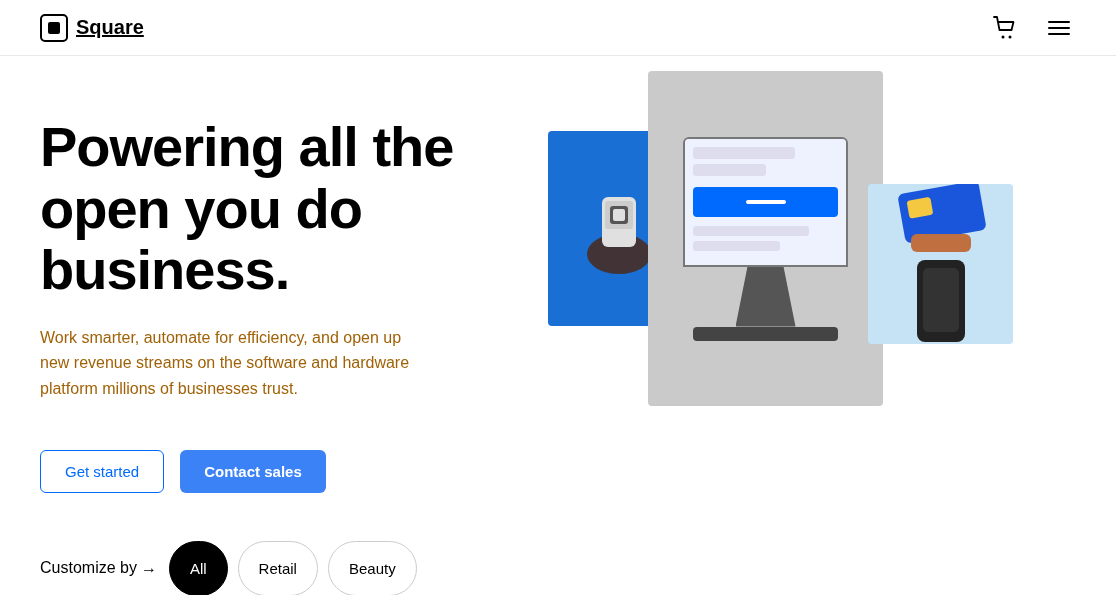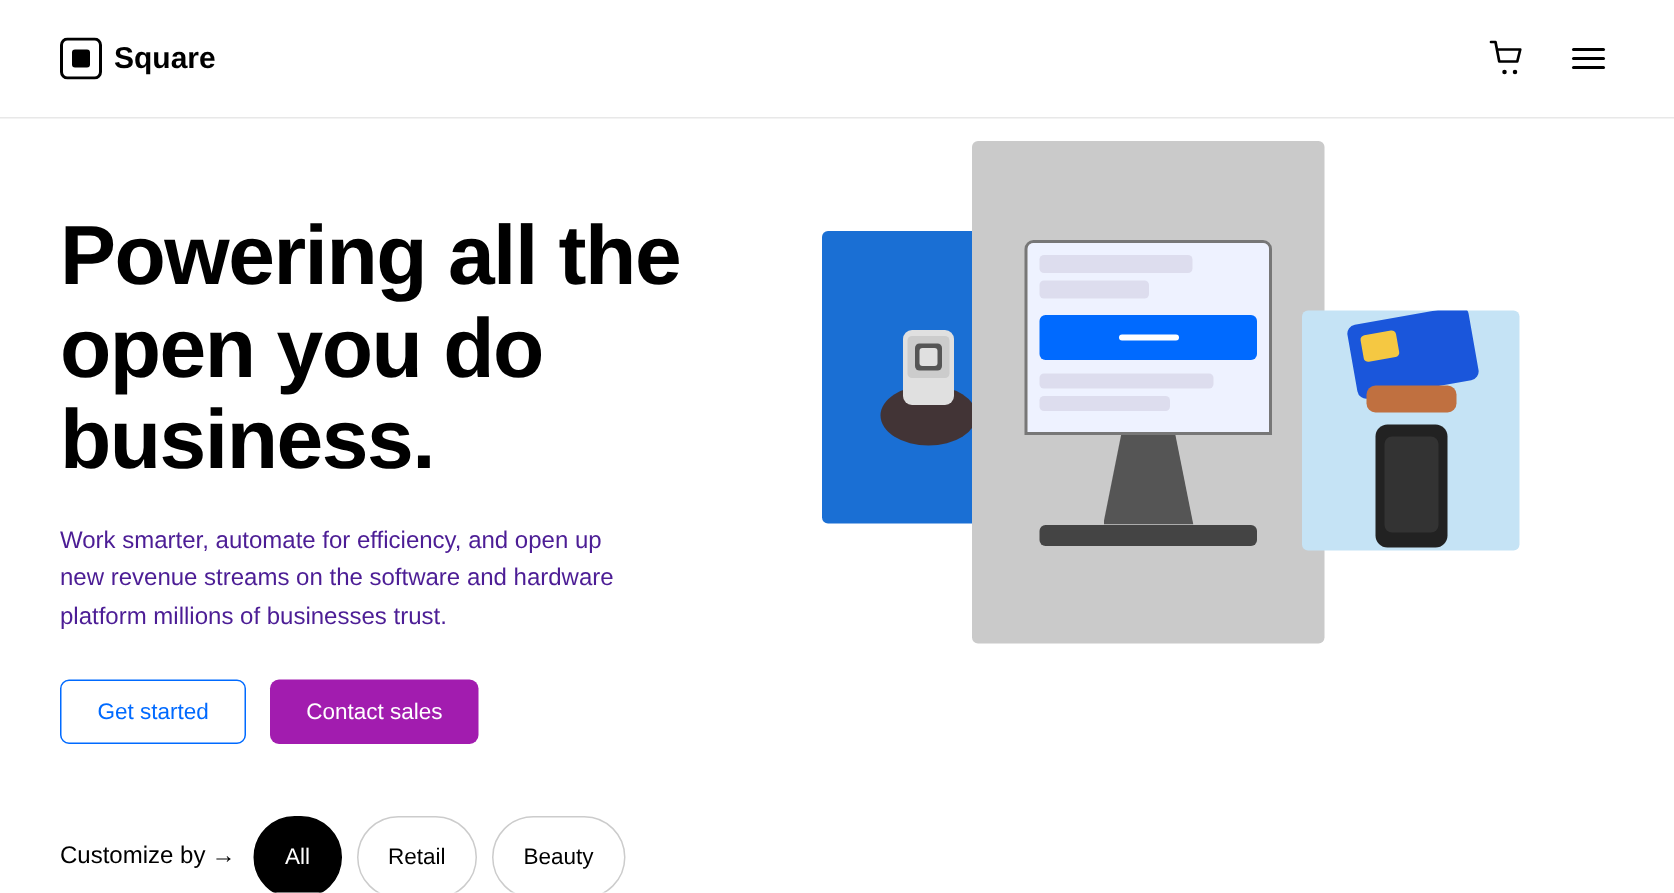"Square" header { height: 79px -> 56px; text-decoration: none -> underline }
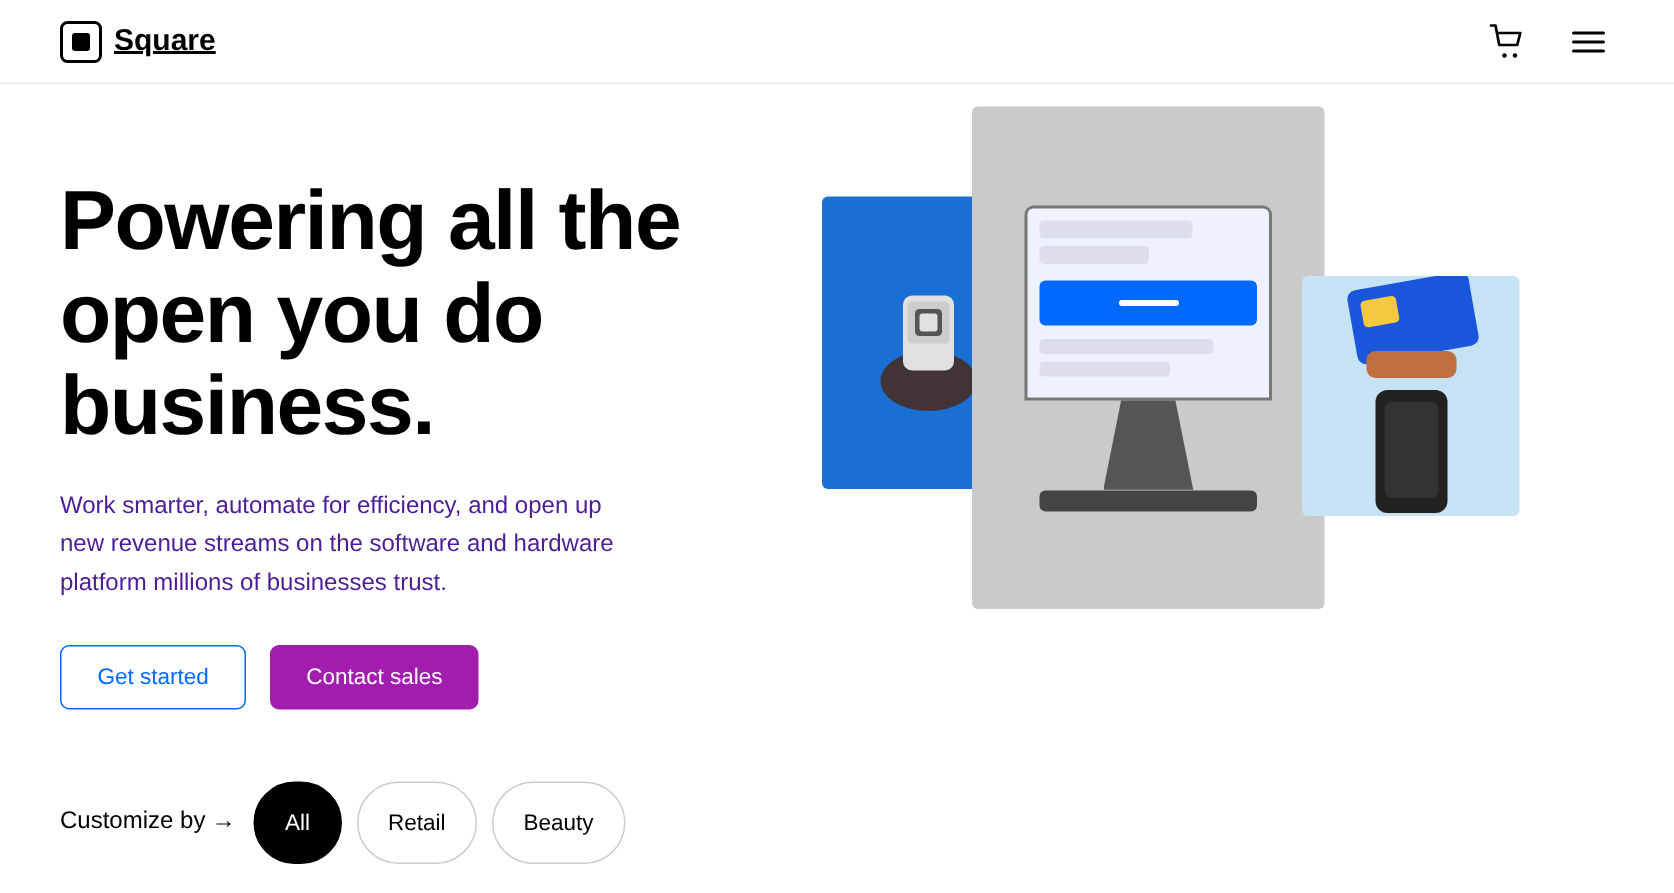"Work smarter, automate for efficiency," .hero-description { color: #4c1d95 -> #a16207; margin-bottom: 28px -> 48px }
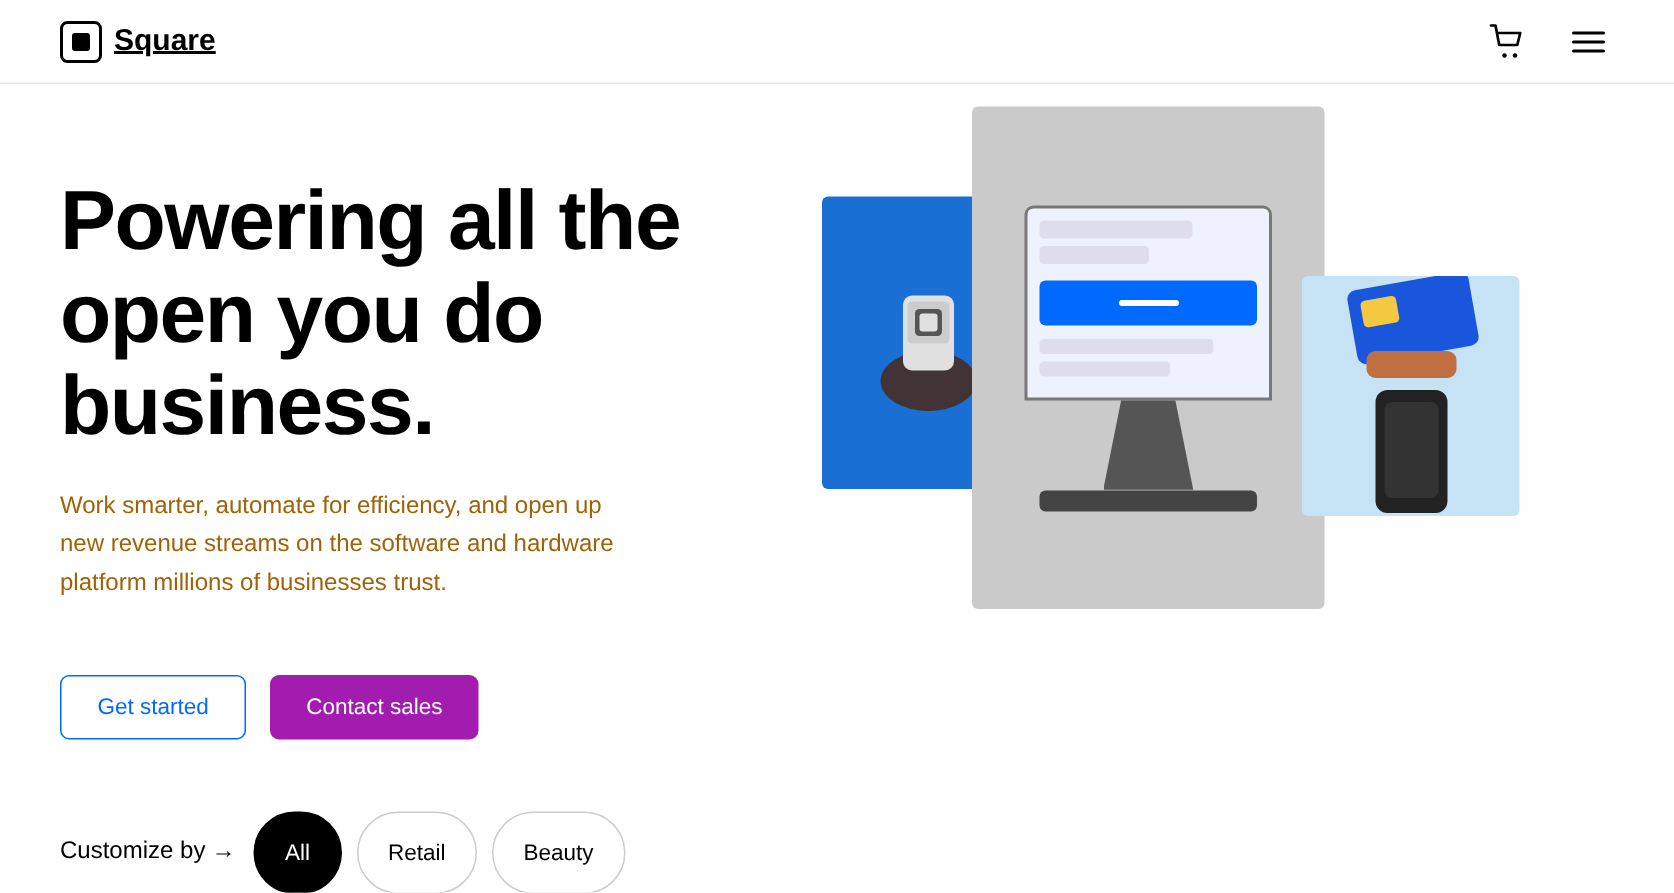"Contact sales" .btn-solid { background: #a21caf -> #3b82f6; font-weight: 400 -> 700 }
